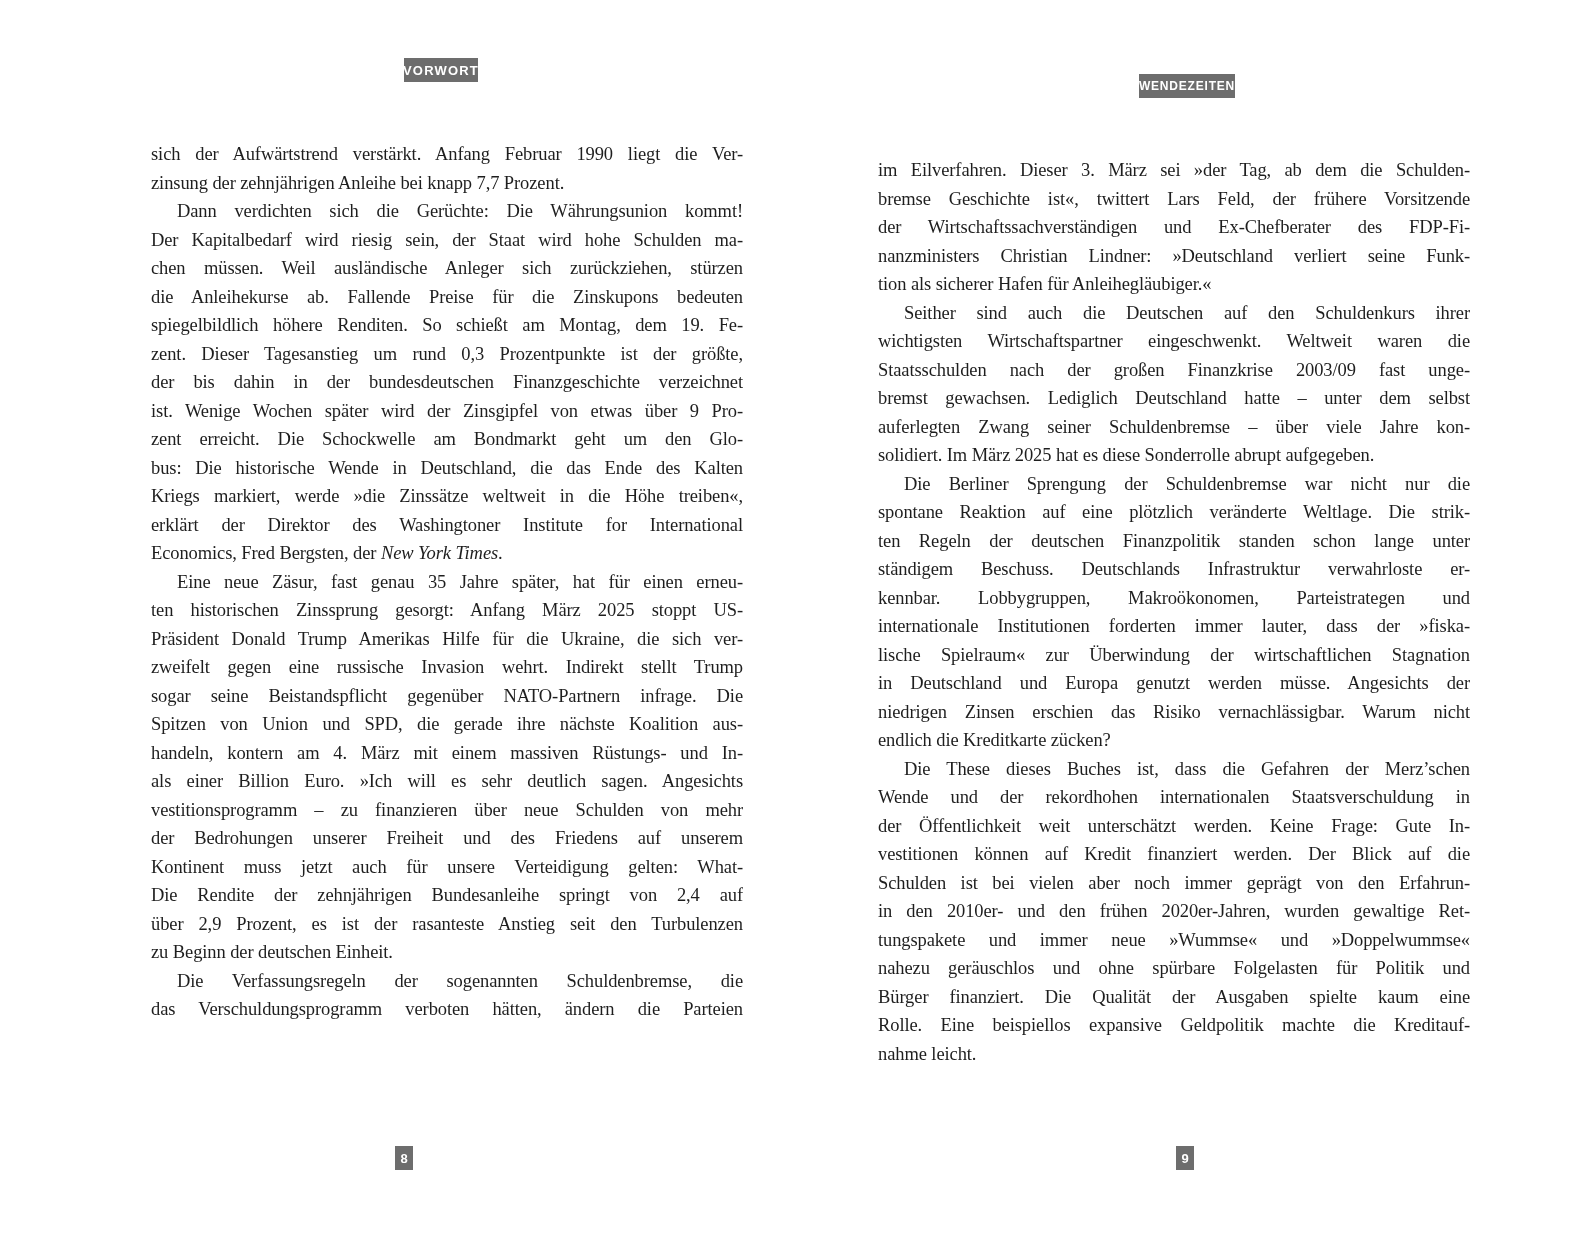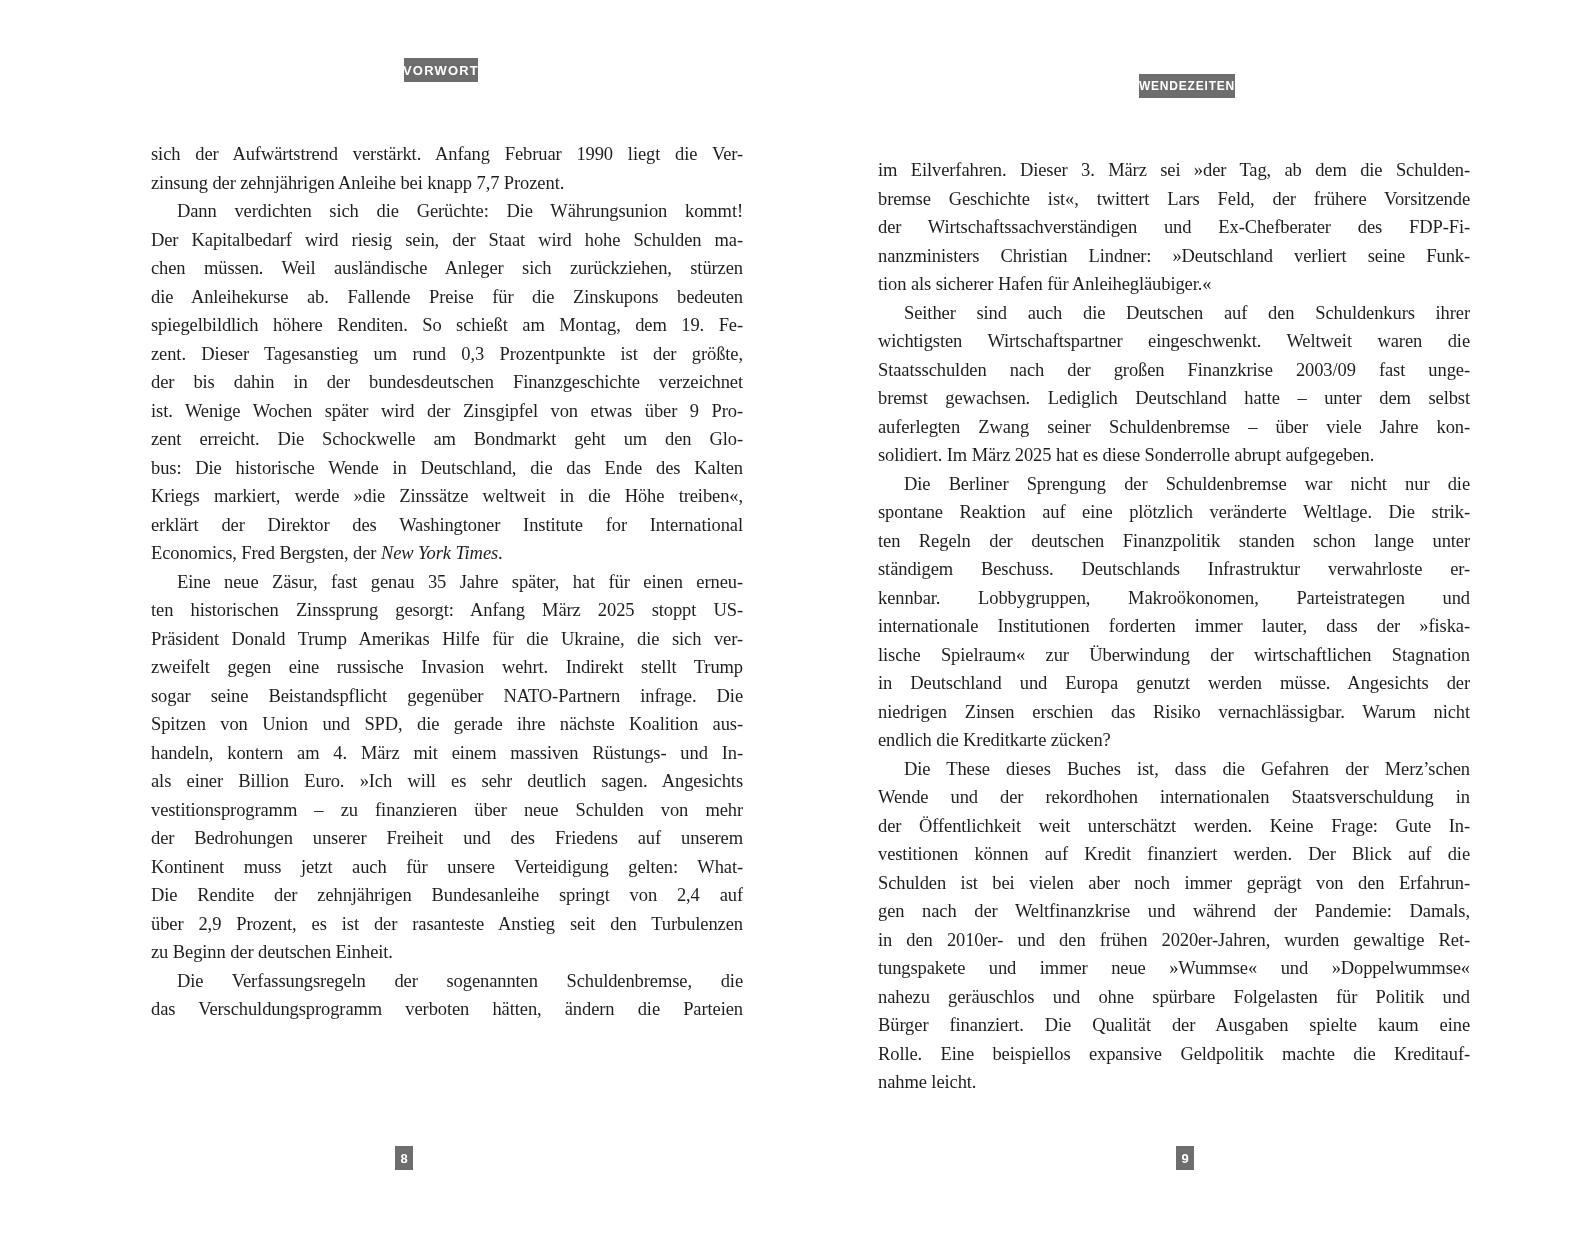"gen nach der Weltfinanzkrise und" div.line { html: <div>gen nach der Weltfinanzkrise und während der Pandemie: Damals,</div> -> none }
